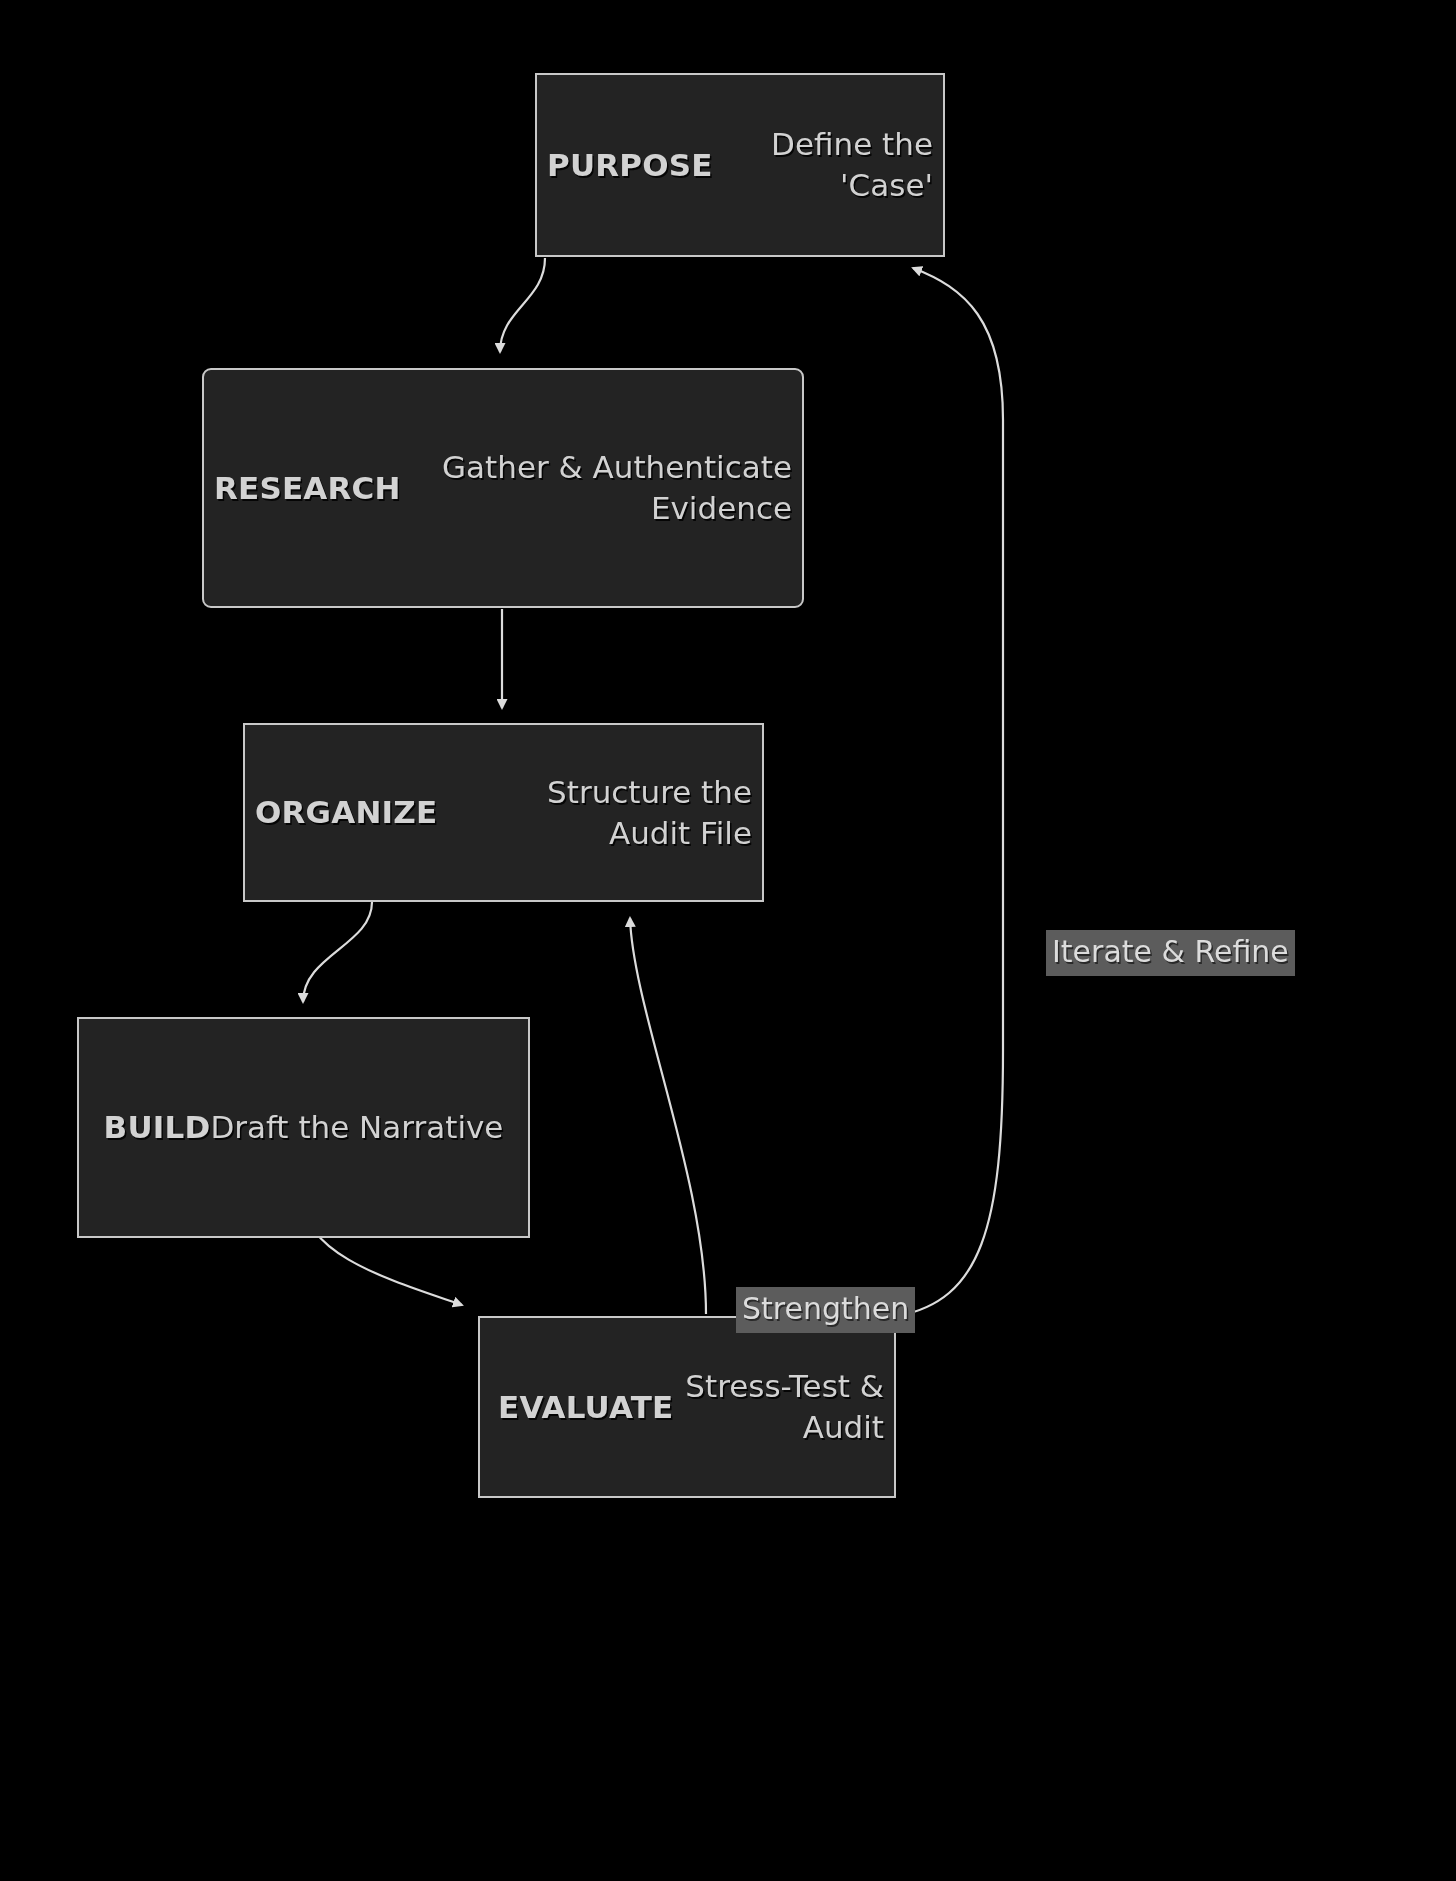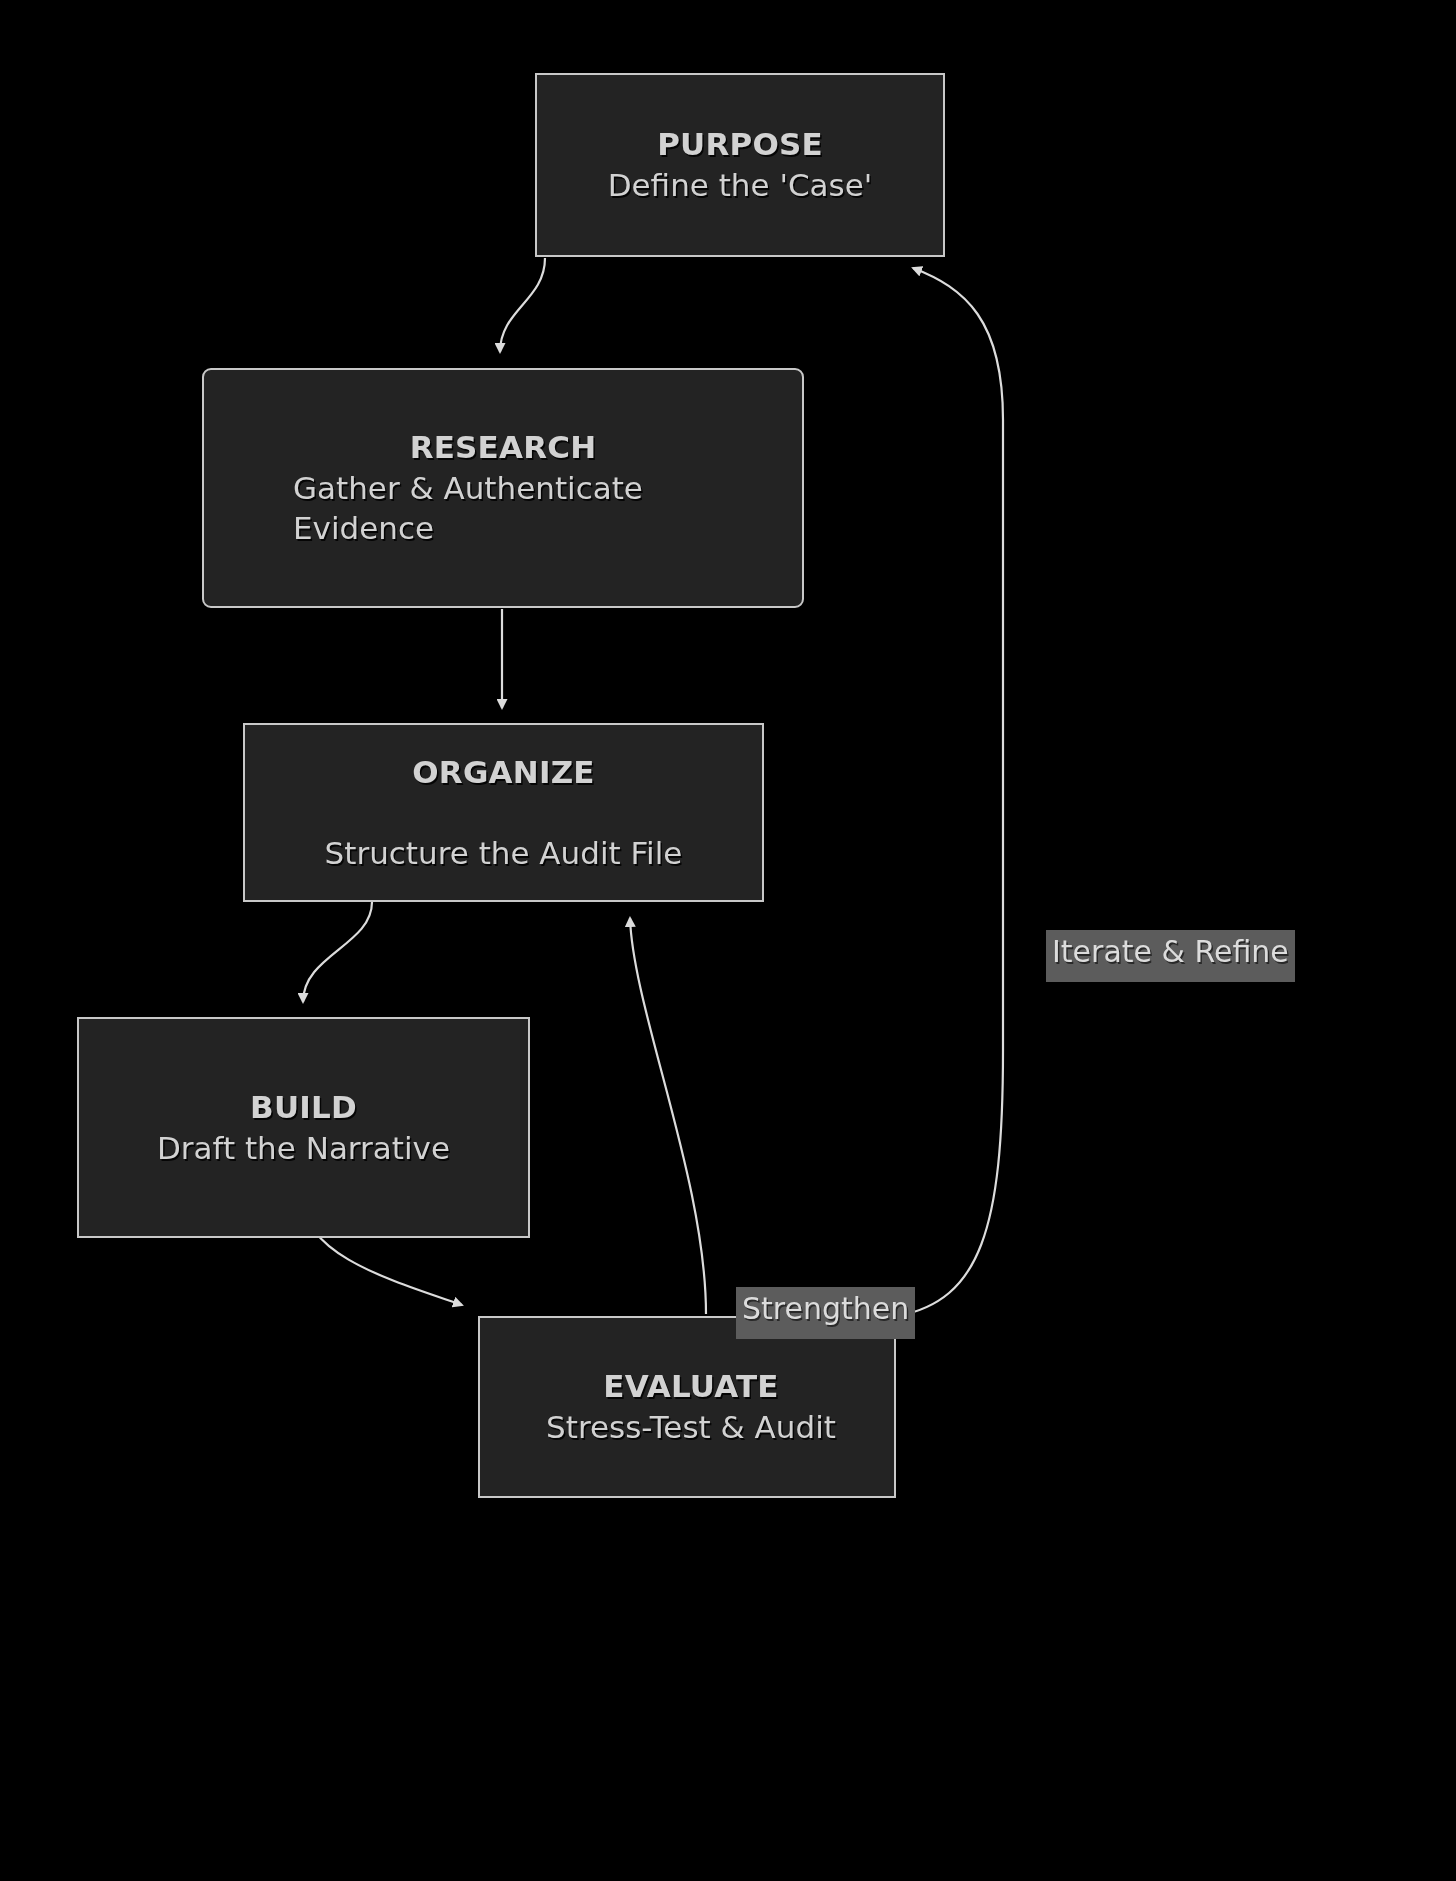"PURPOSE" .node { flex-direction: column -> row; text-align: left -> right }
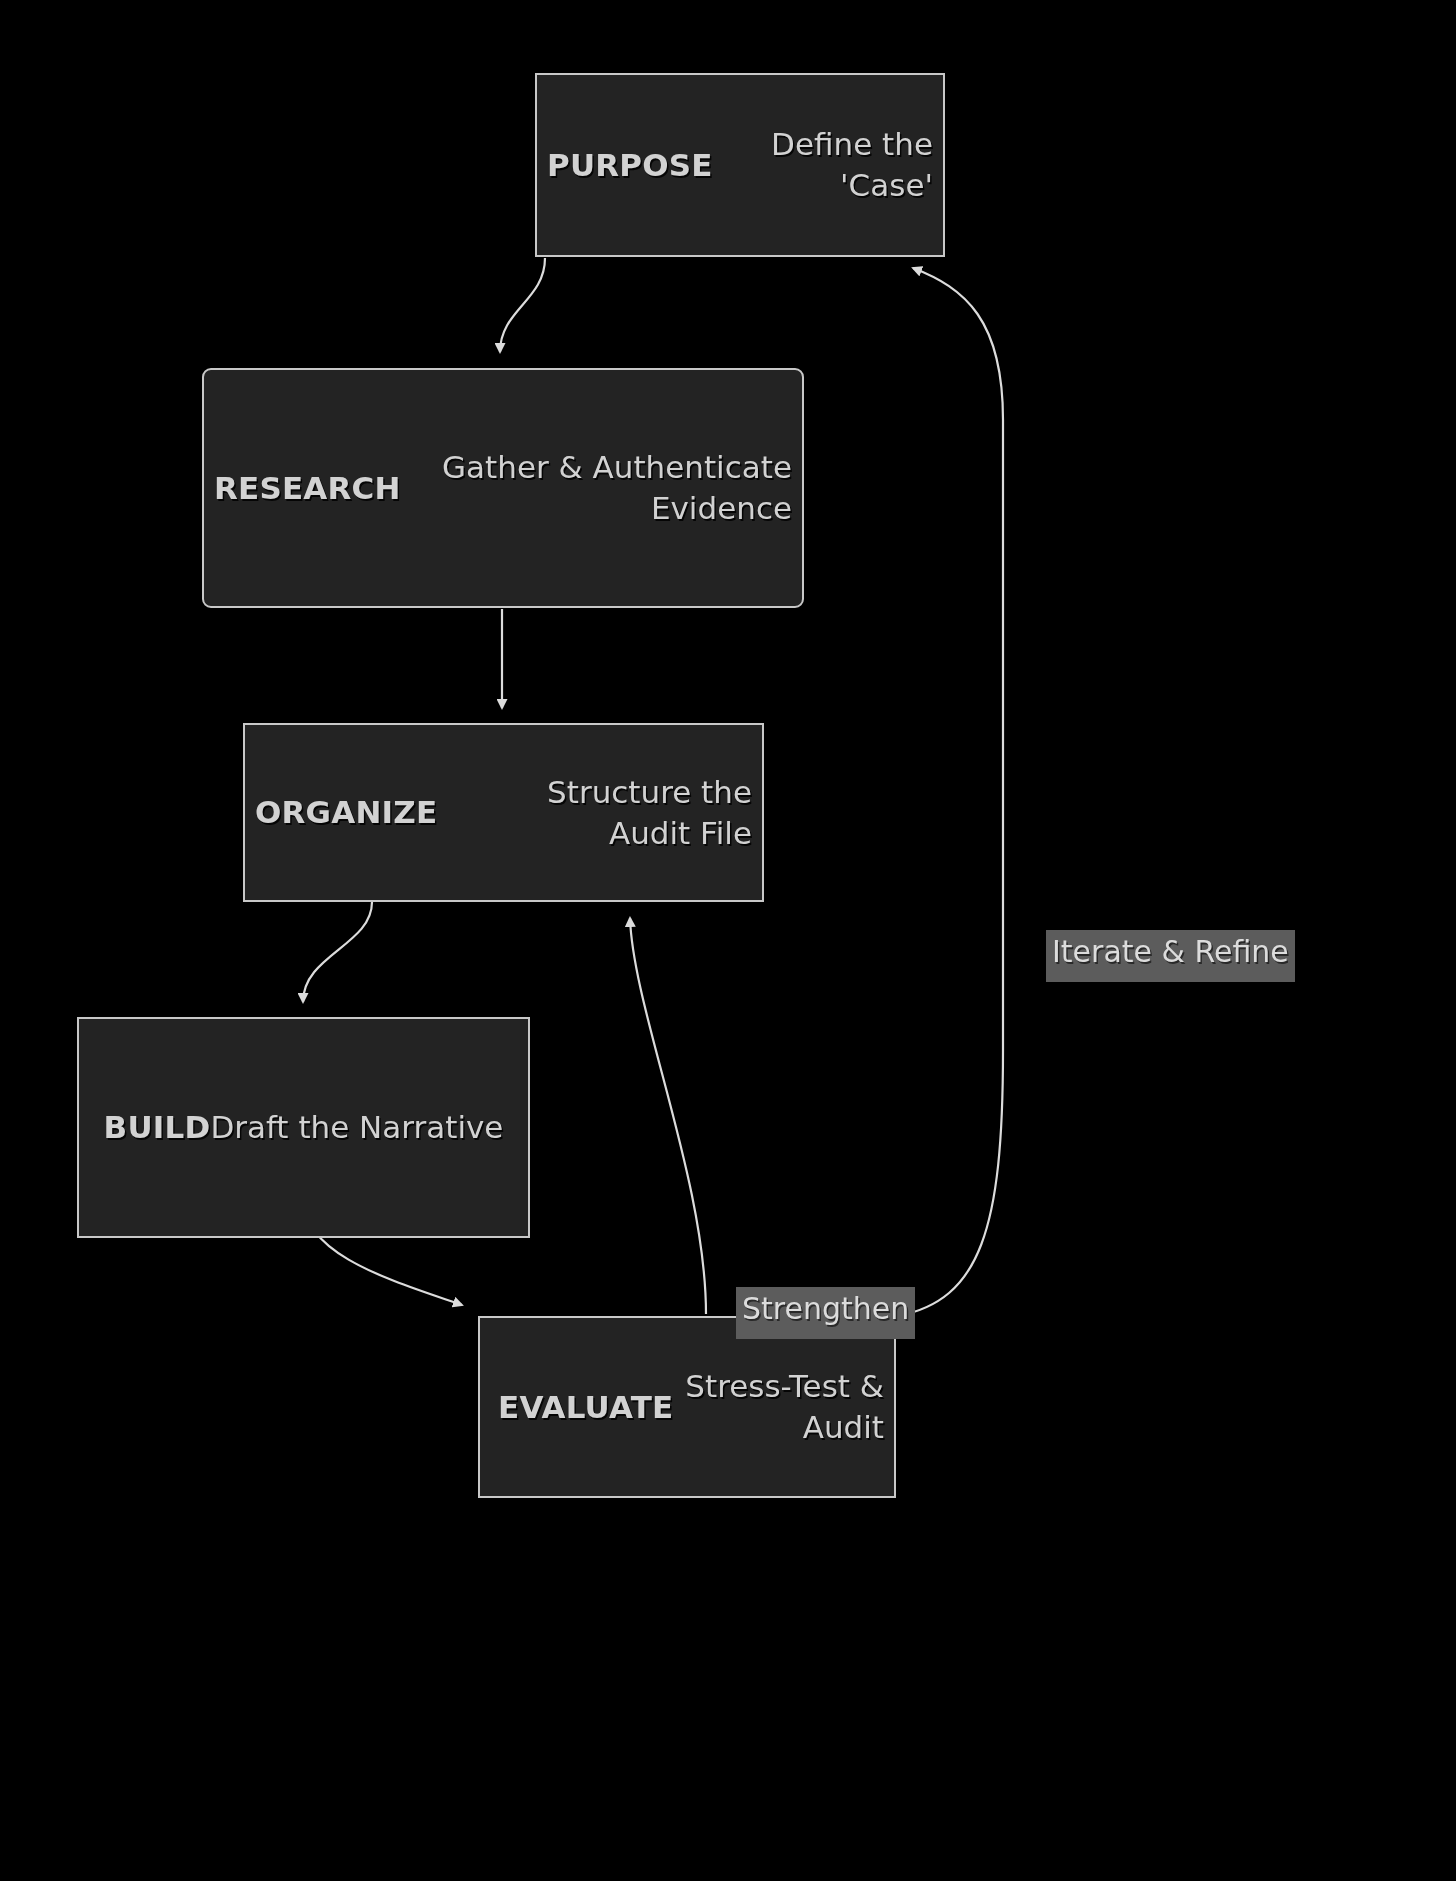"Iterate & Refine" .edge-label { padding: 4px 6px 12px 6px -> 4px 6px 6px 6px }
